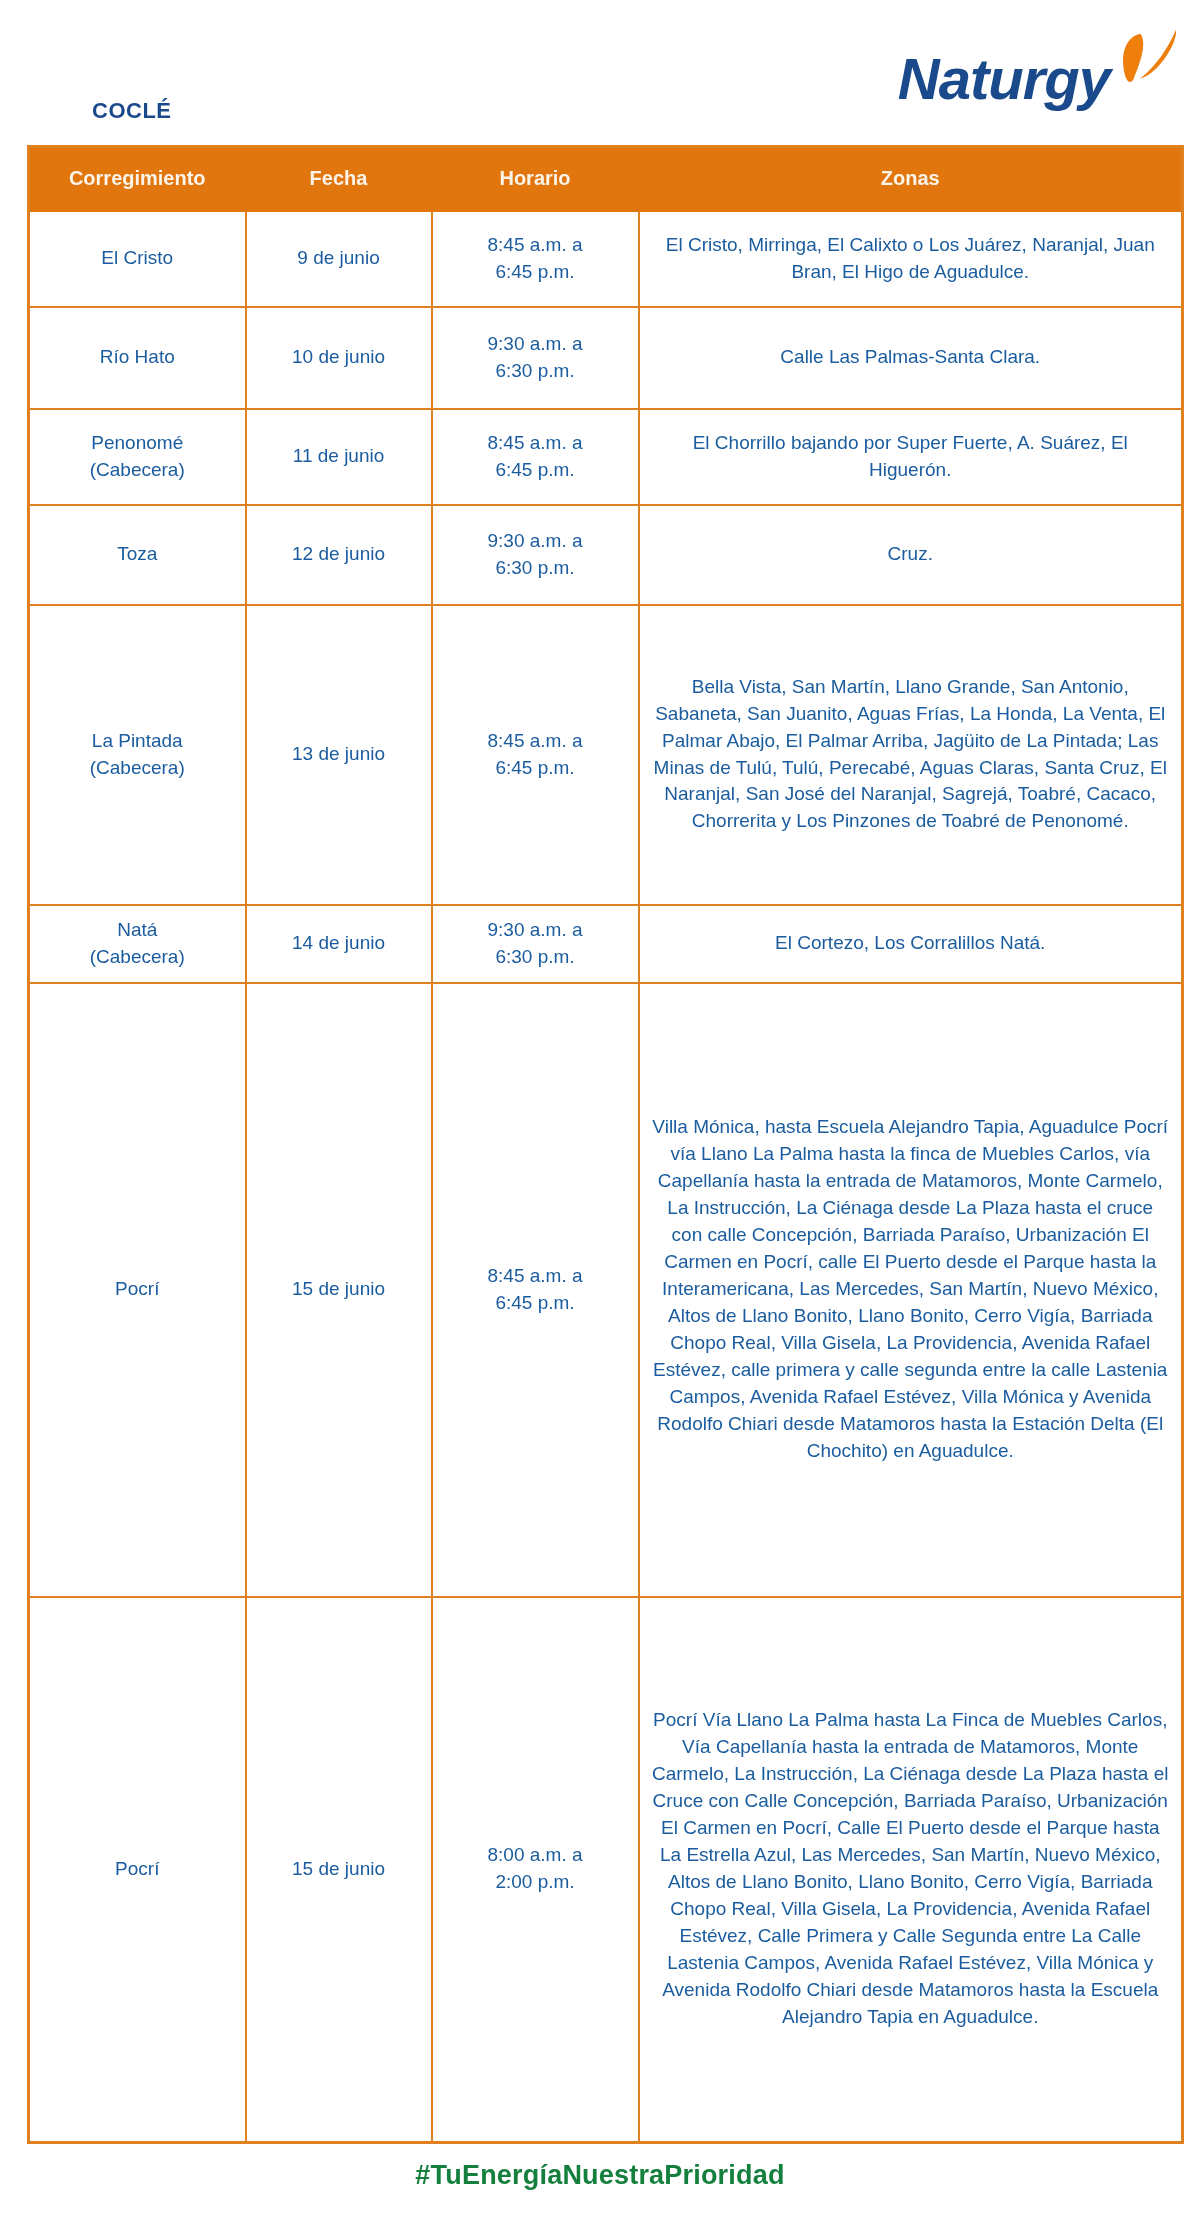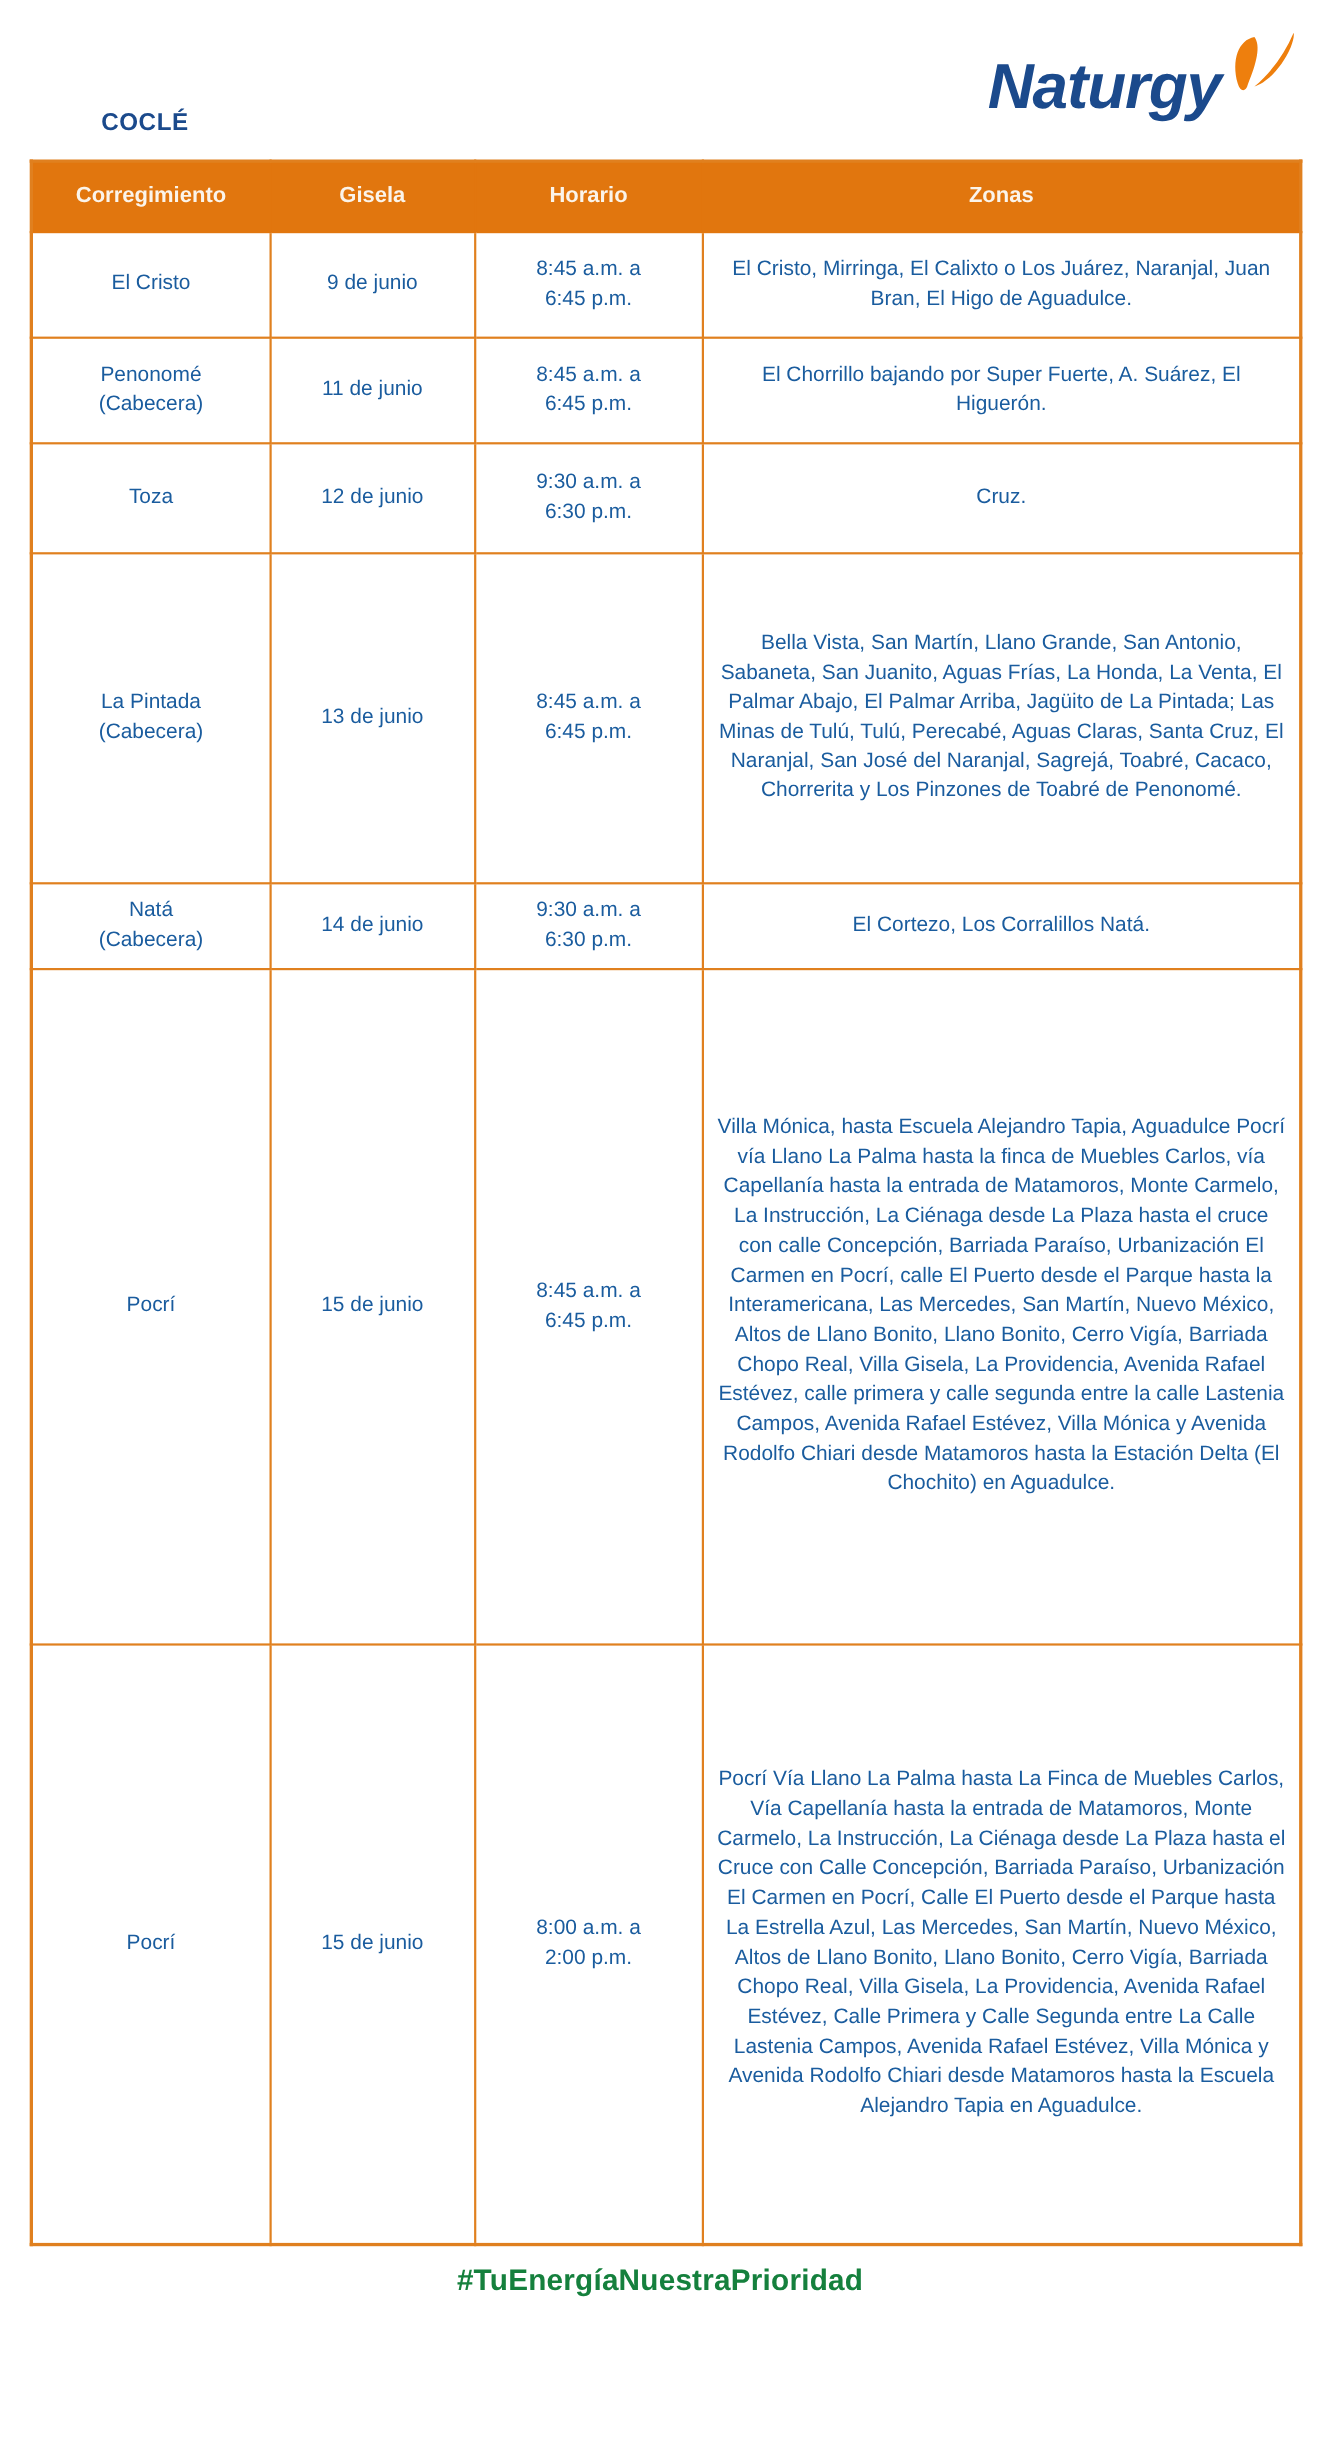"Gisela" th { text: Gisela -> Fecha }
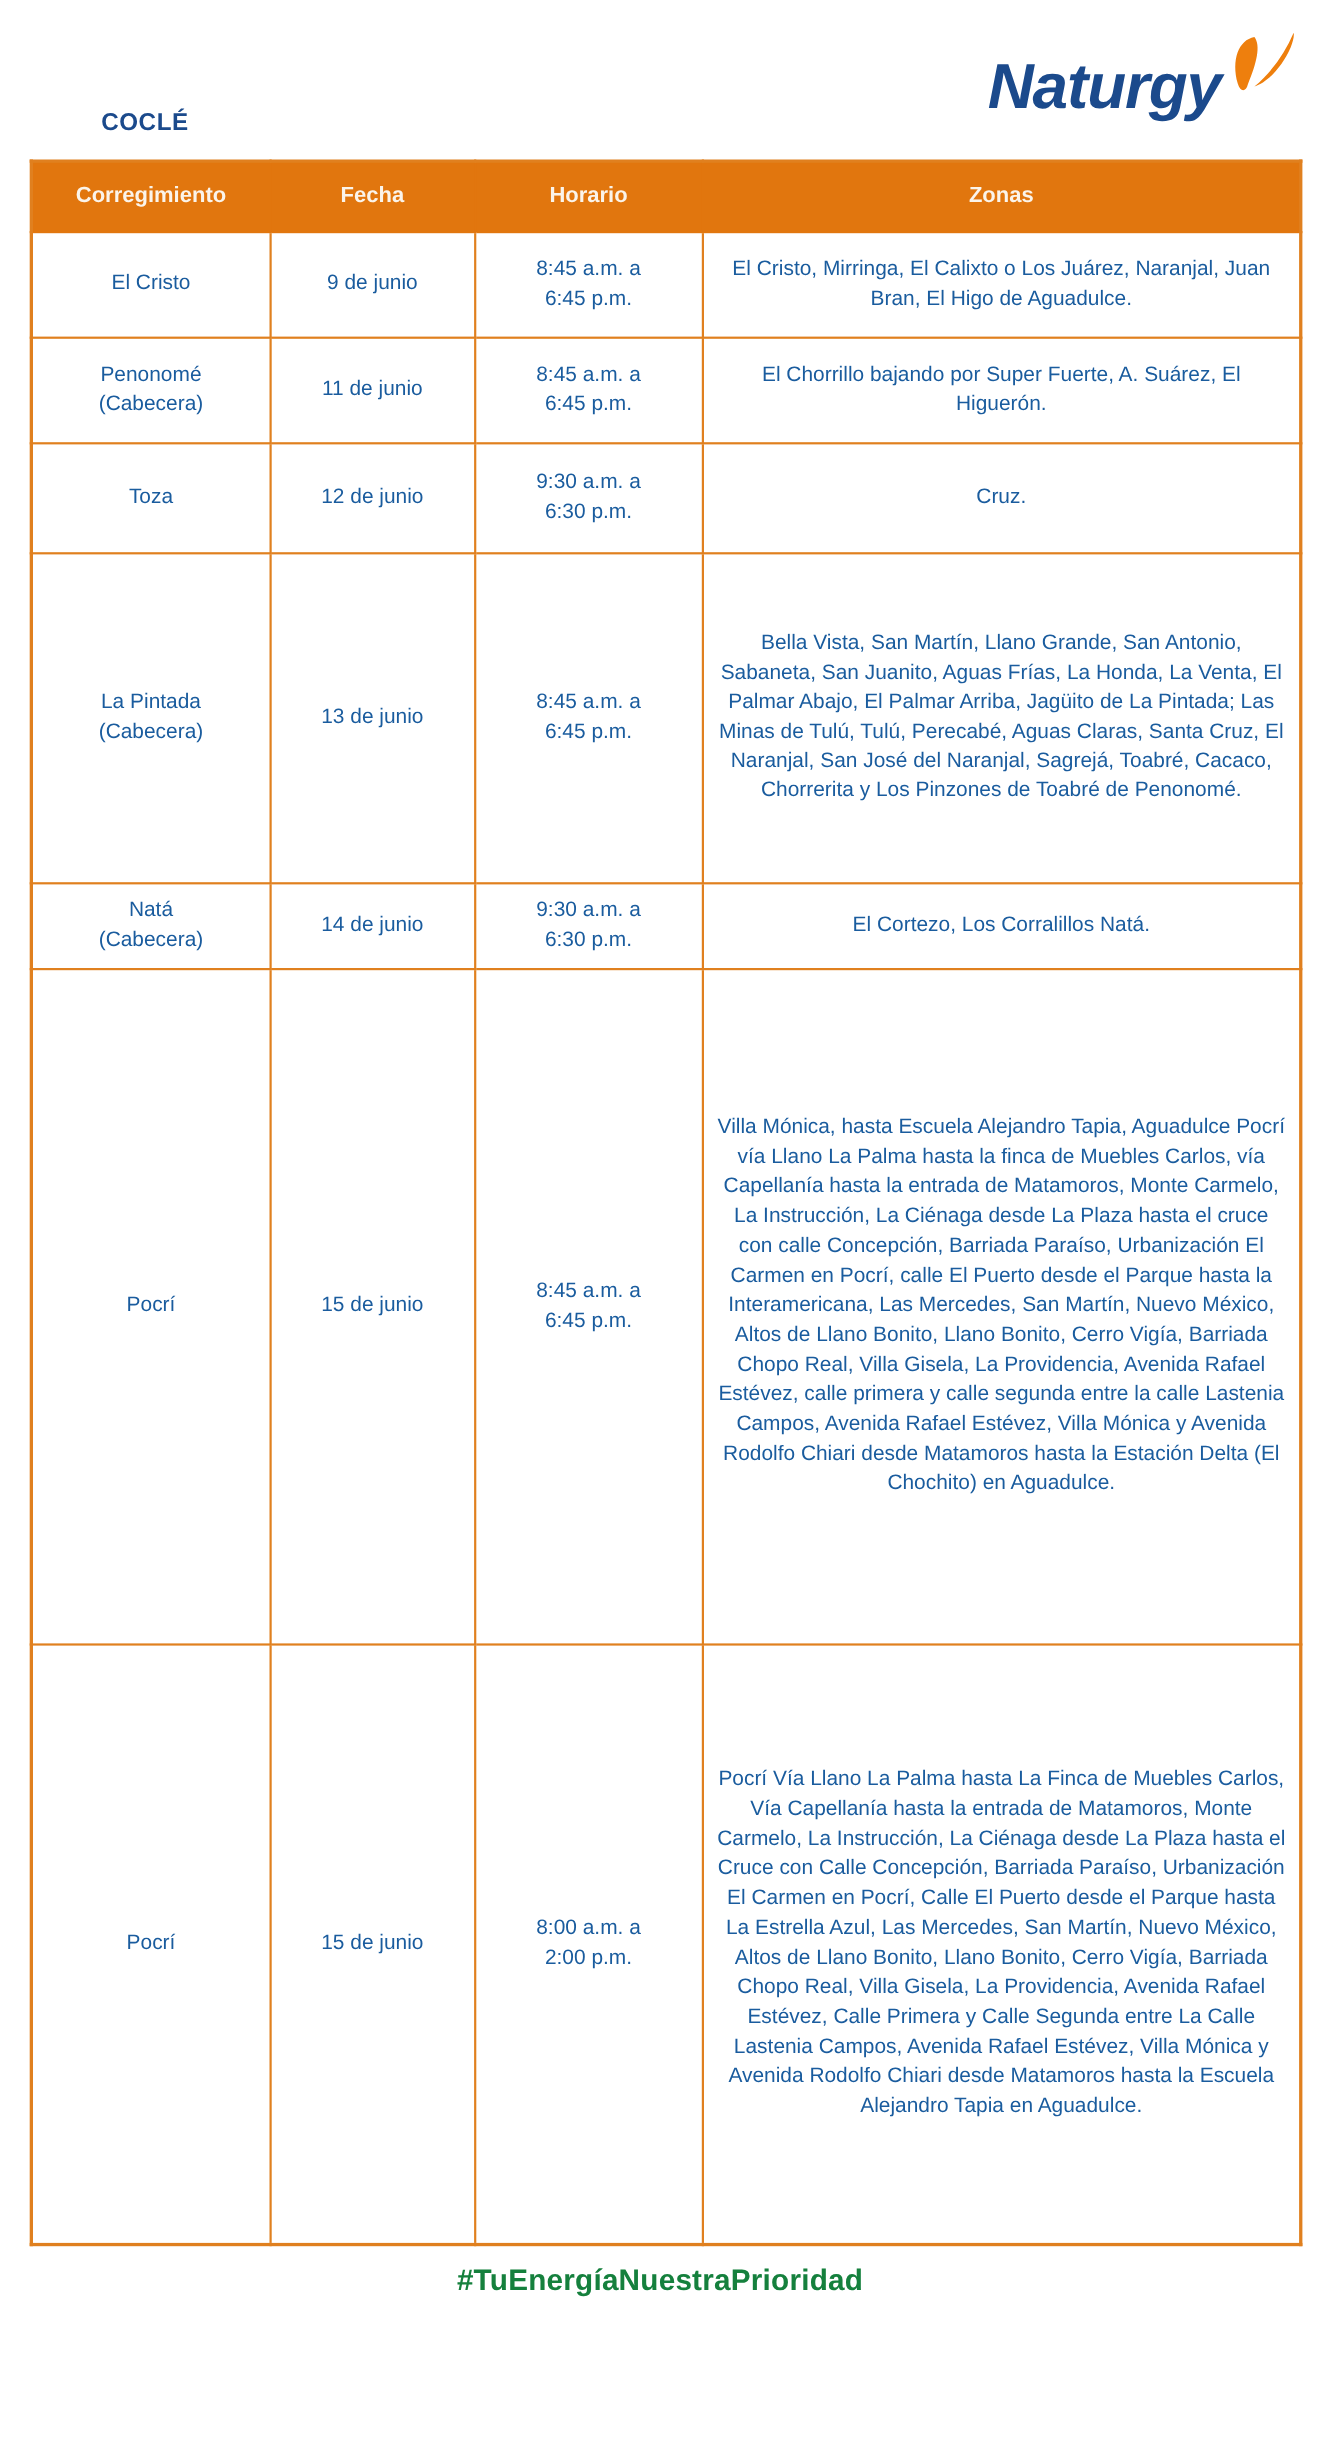"Río Hato" tr.r2 { html: none -> <tr> <td> <span>Río Hato</span> <span></span> </td> <td>10 de junio</td> <td> <span>9:30 a.m. a</span> <span>6:30 p.m.</span> </td> <td>Calle Las Palmas-Santa Clara.</td> </tr> }
